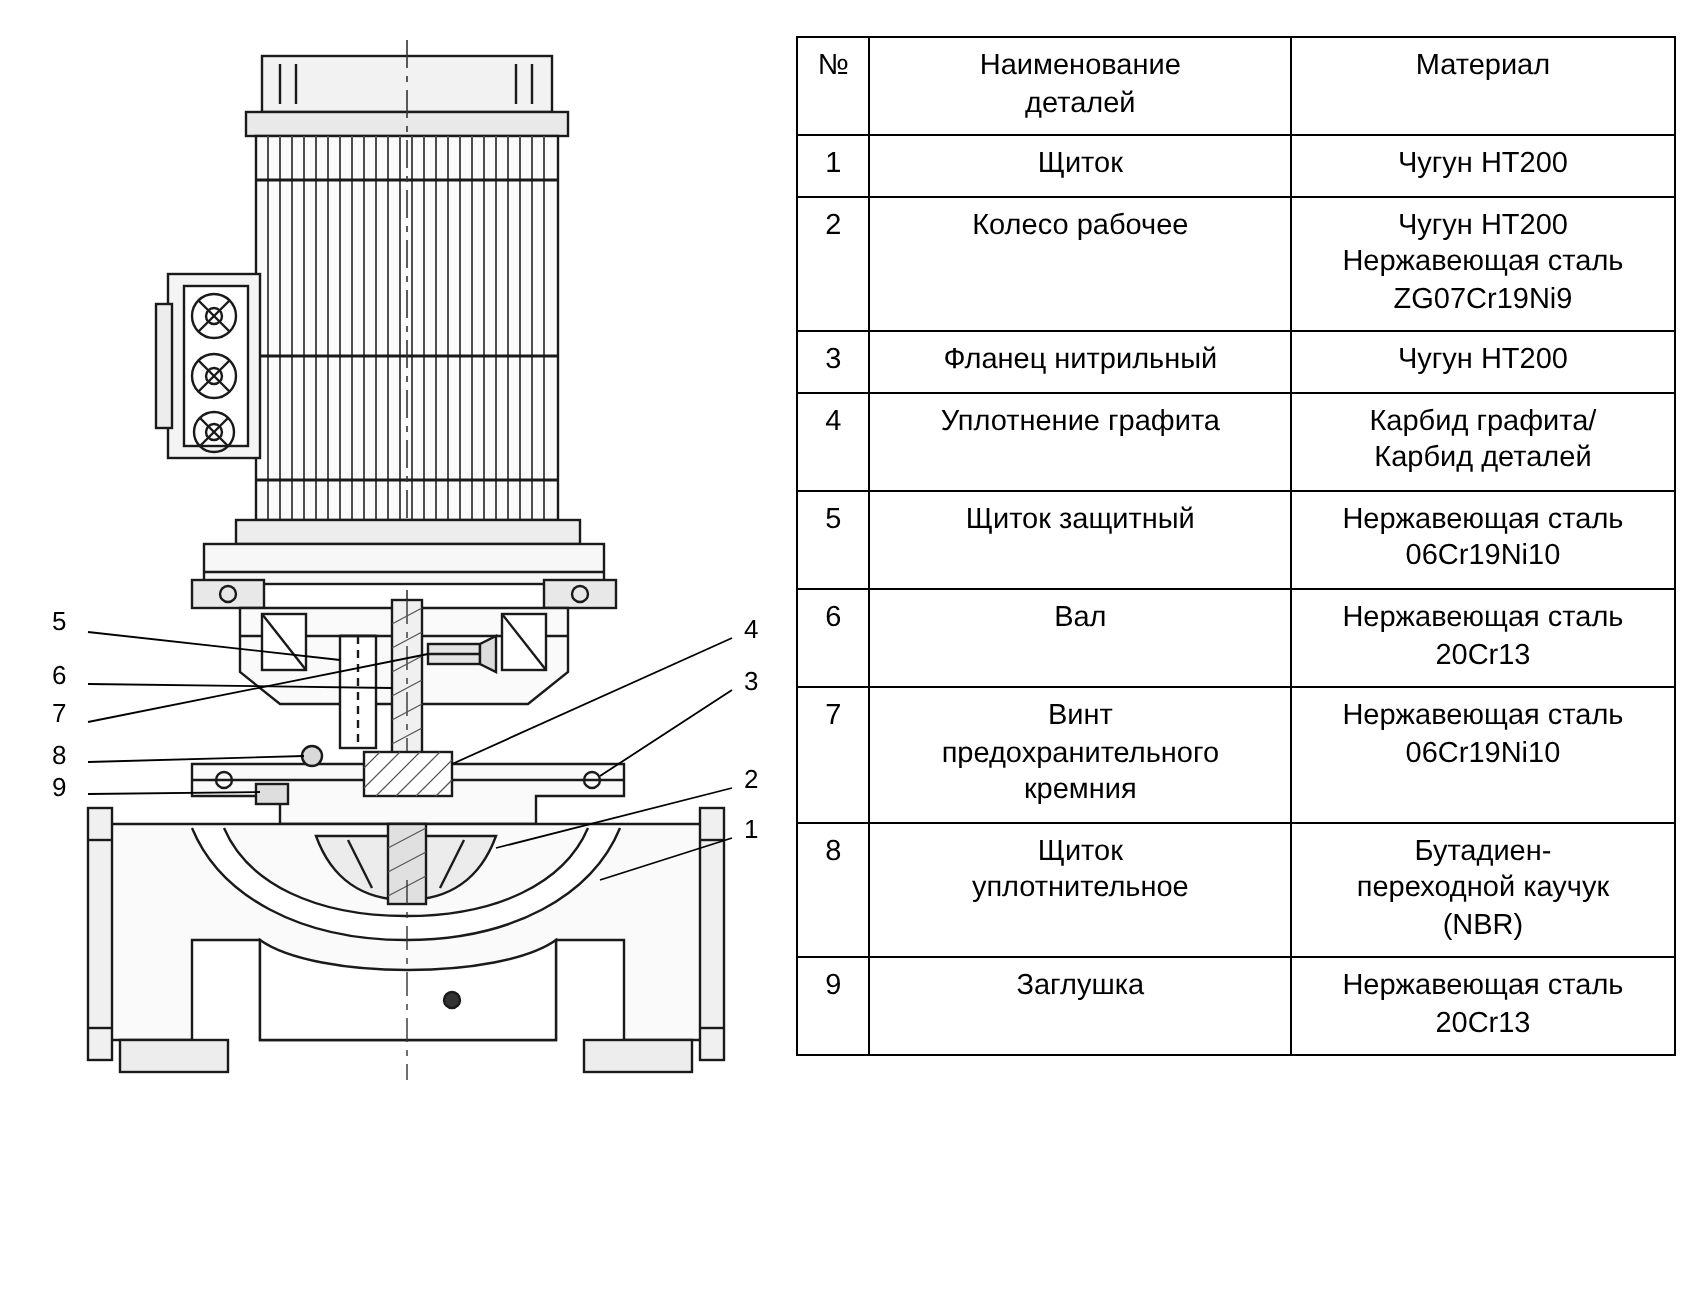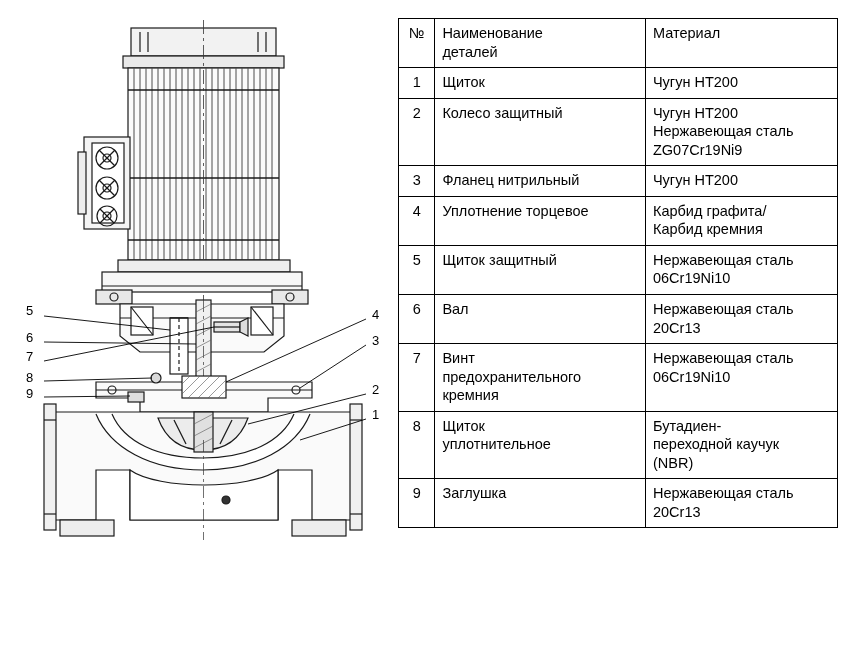"Наименование" .parts-table td, .parts-table th { text-align: left -> center }
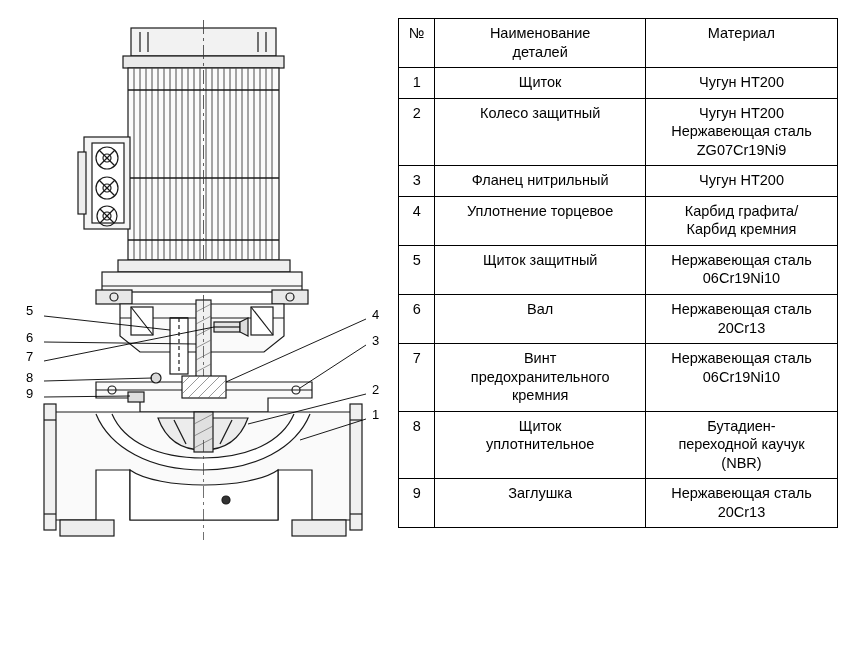"Колесо защитный" span.cellline { text: защитный -> рабочее }
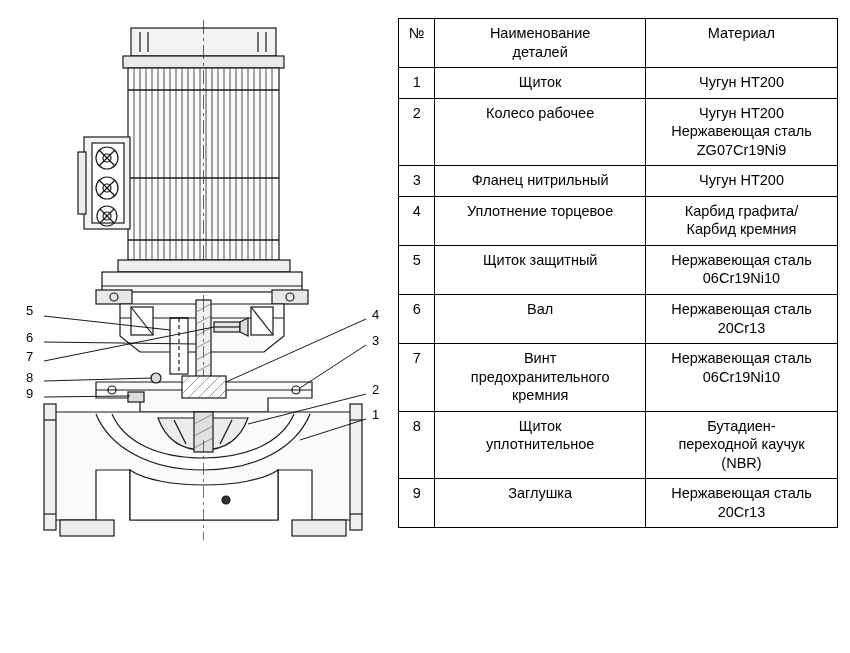"Уплотнение торцевое" span.cellline { text: торцевое -> графита }
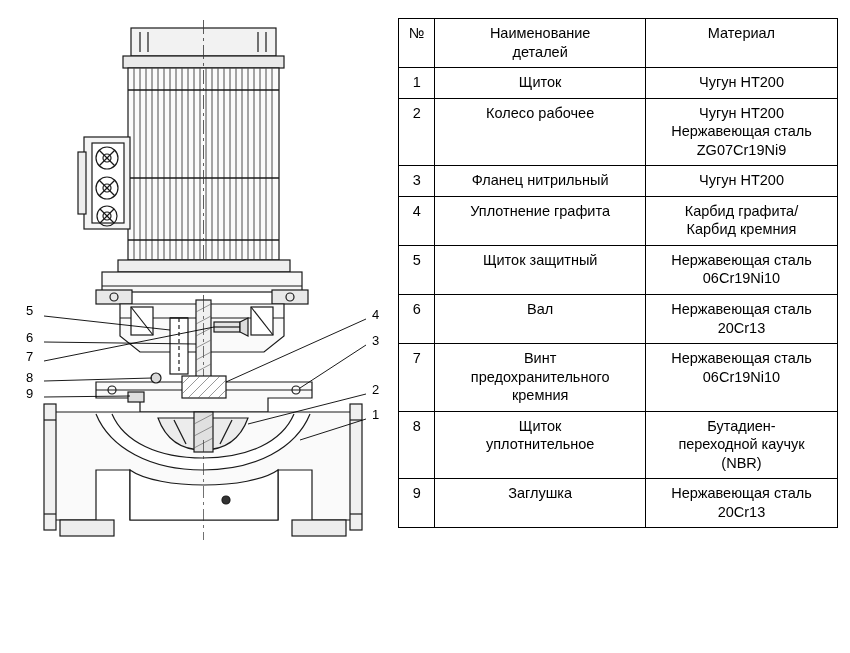"Карбид графита/" span.cellline { text: кремния -> деталей }
